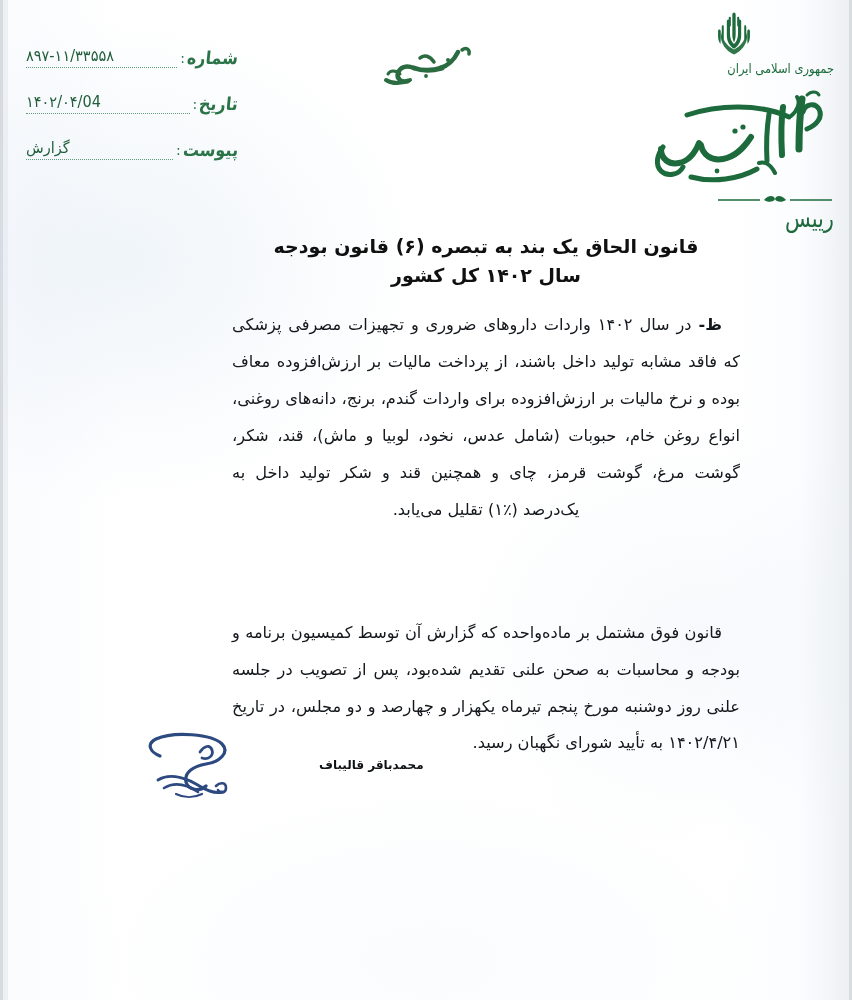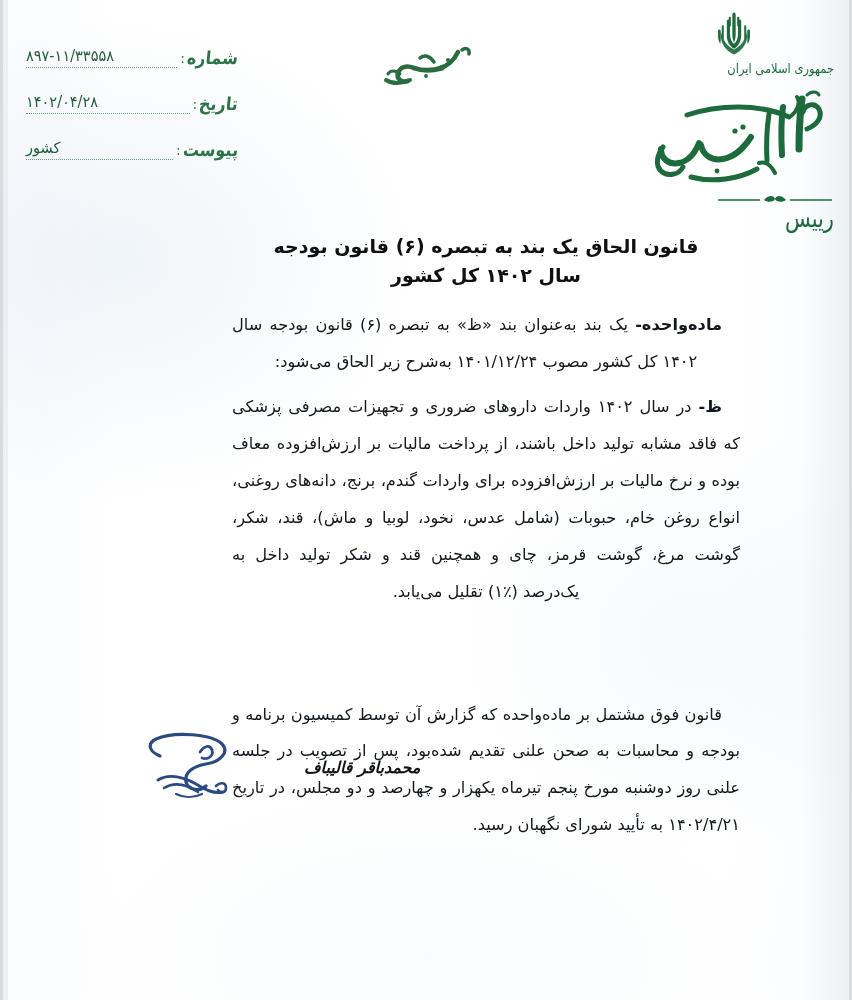"۱۴۰۲/۰۴/۲۸" span.ref-value { text: ۱۴۰۲/۰۴/۲۸ -> ۱۴۰۲/۰۴/04 }
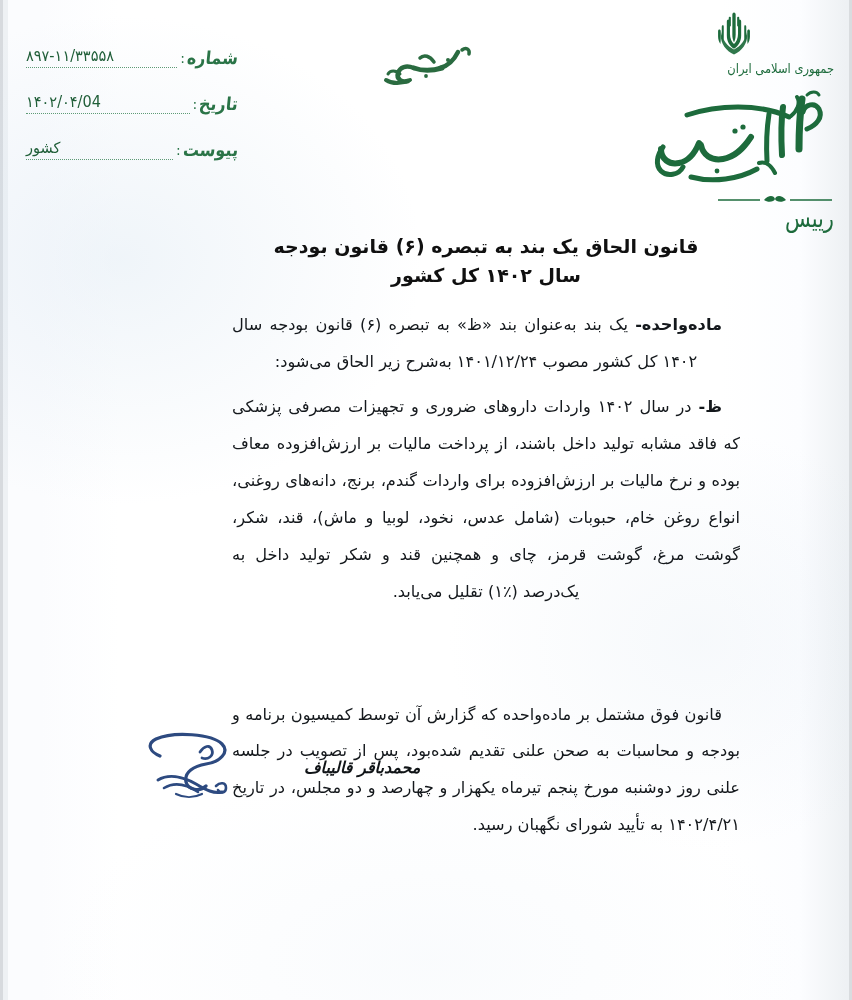"کشور" span.ref-value { text: کشور -> گزارش }
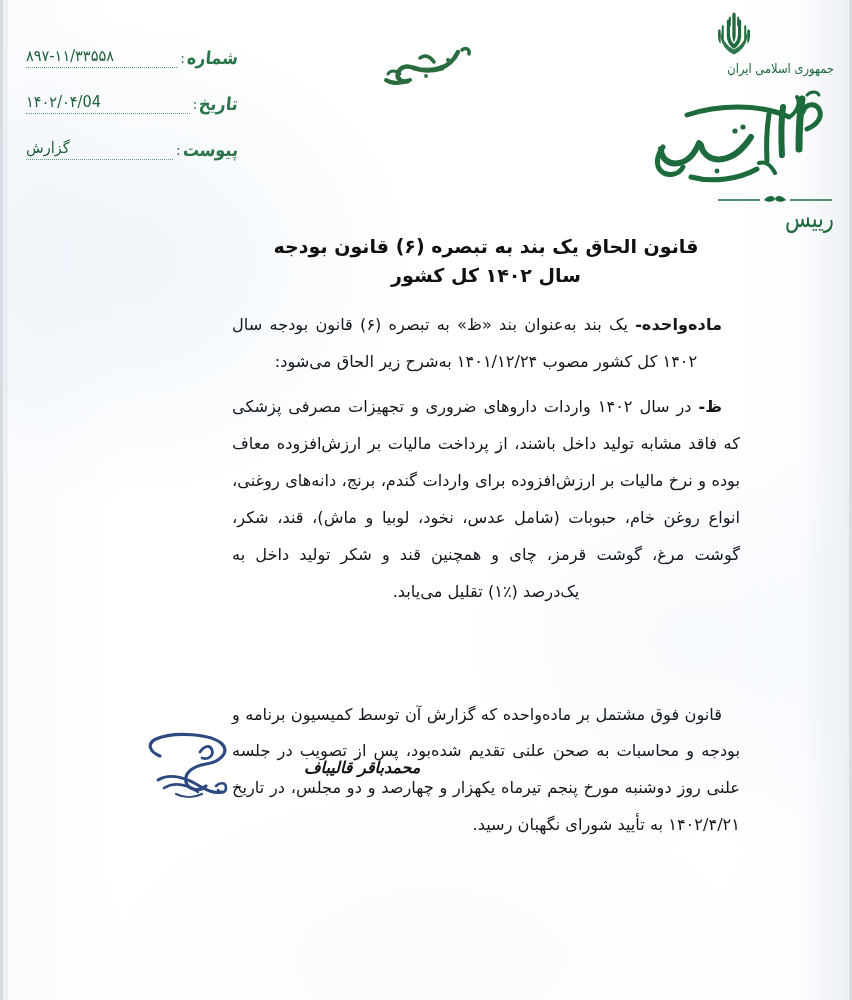"ماده‌واحده- یک بند به‌عنوان بند" p.para { html: <p> <b>ماده‌واحده-</b><span> یک بند به‌عنوان بند «ظ» به تبصره (۶) قانون بودجه سال ۱۴۰۲ کل کشور مصوب ۱۴۰۱/۱۲/۲۴ به‌شرح زیر الحاق می‌شود:</span> </p> -> none }
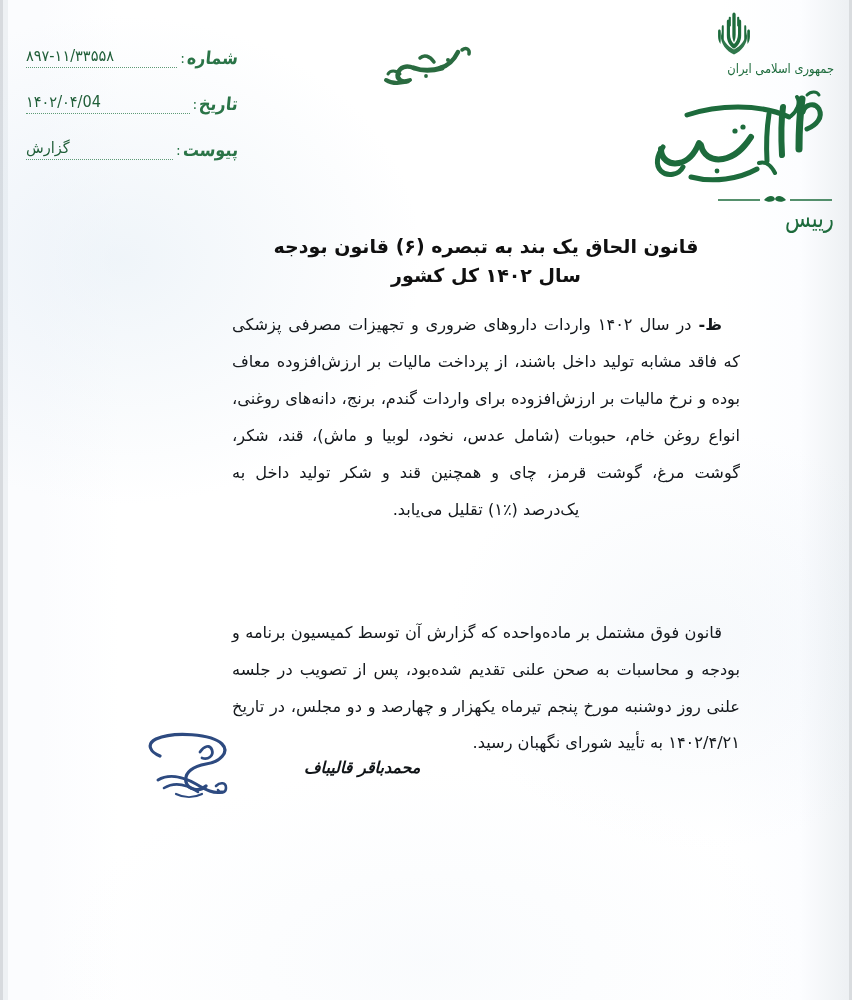"محمدباقر قالیباف" #signature-name { font-size: 16px -> 12px; font-style: italic -> none; left: 304px -> 319px }
